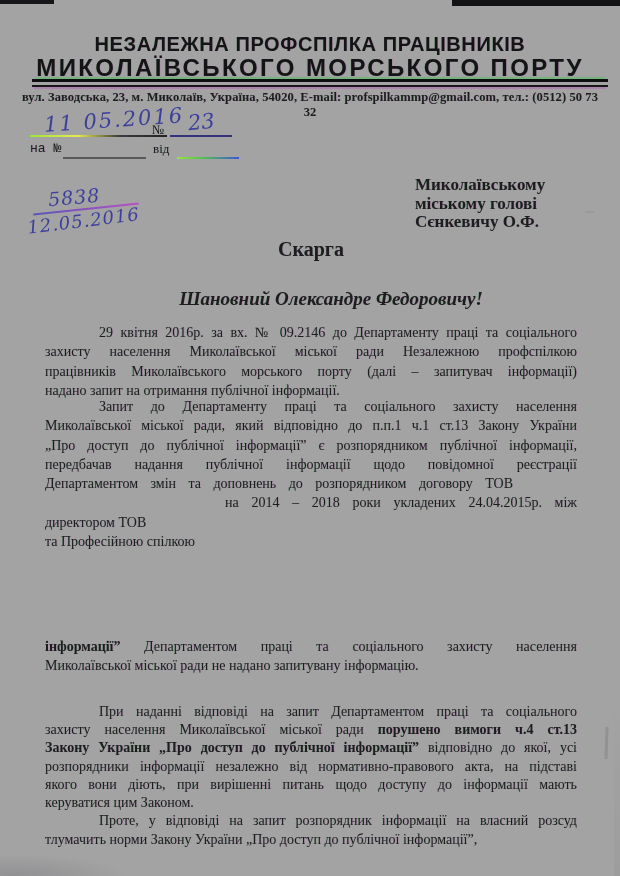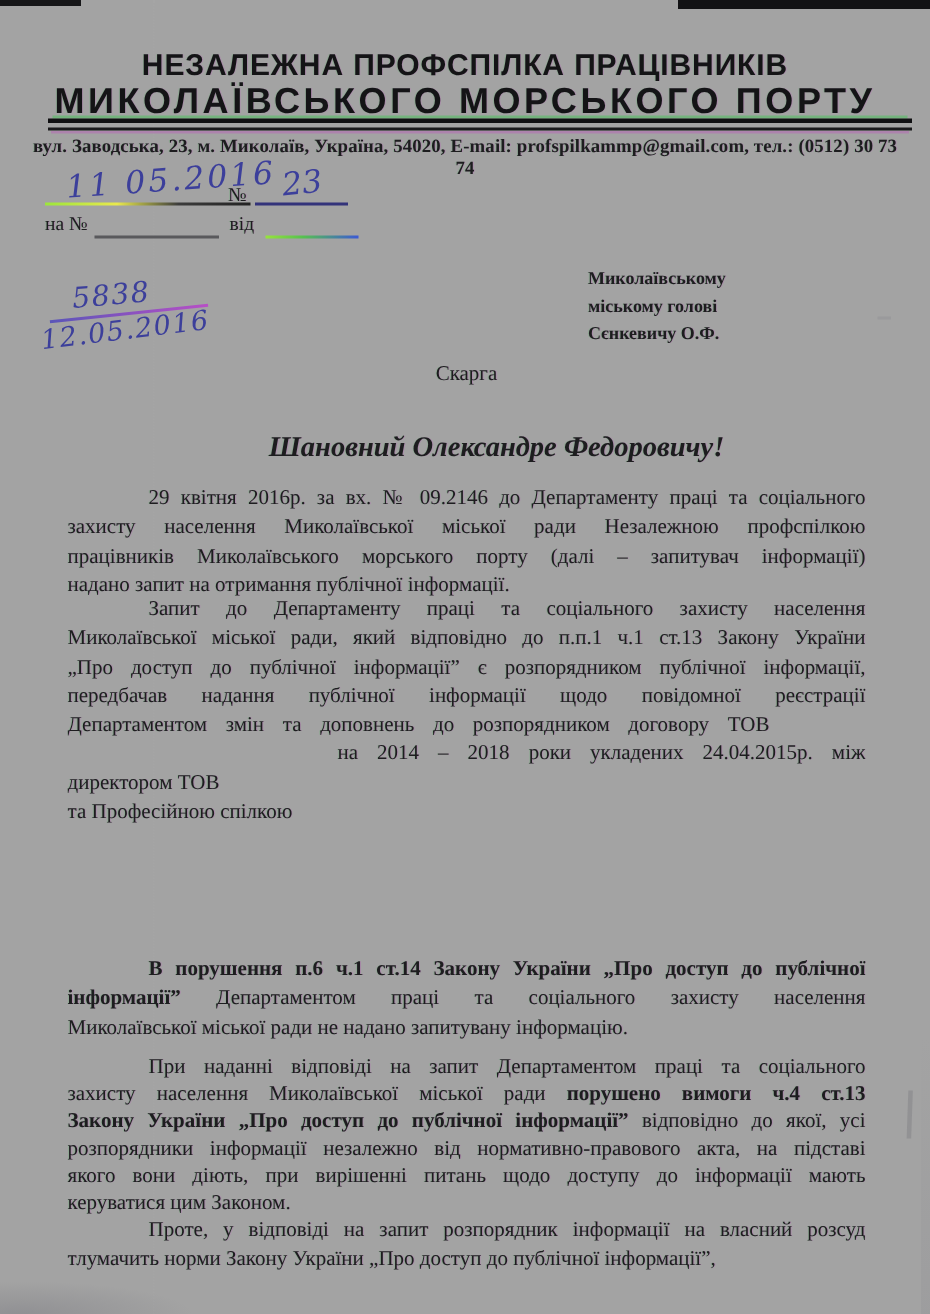"вул. Заводська, 23, м. Миколаїв," div.addr { text: 30 73 74 -> 50 73 32 }
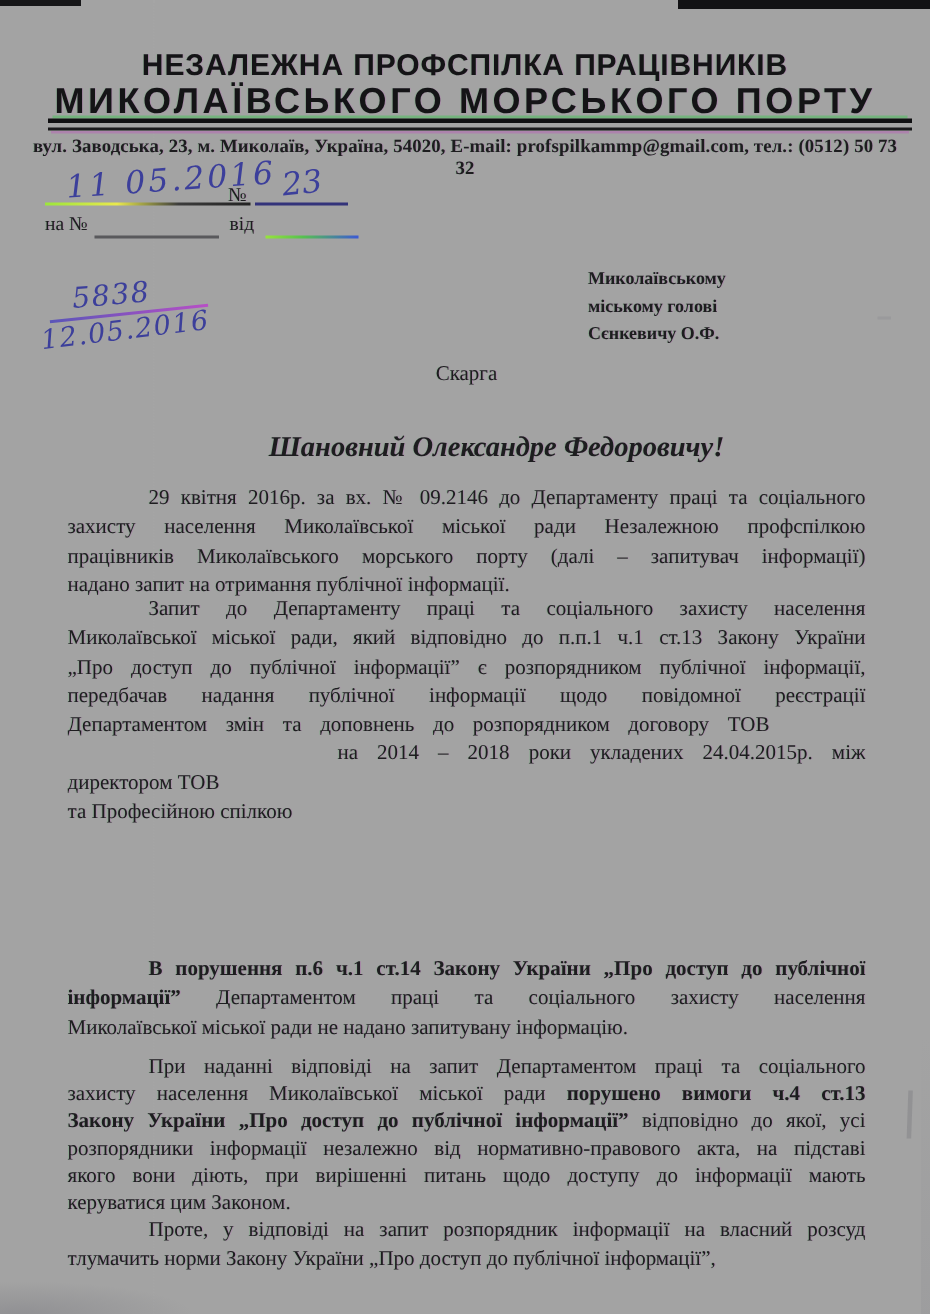"на №" .lb-na { font-family: none -> Liberation Mono, monospace }
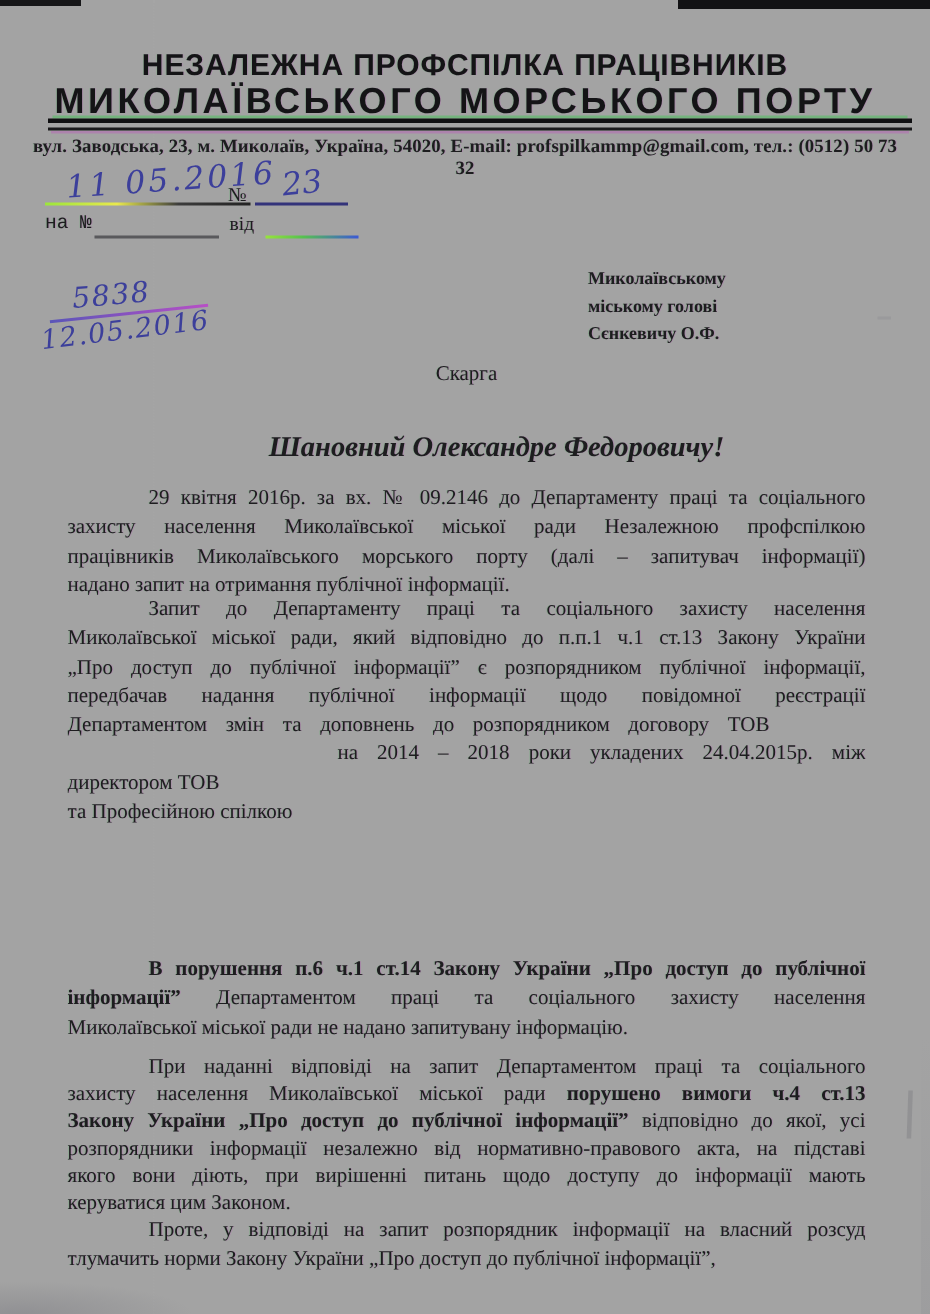"Миколаївському" .addressee { font-size: 12px -> 17px; left: 392px -> 415px }
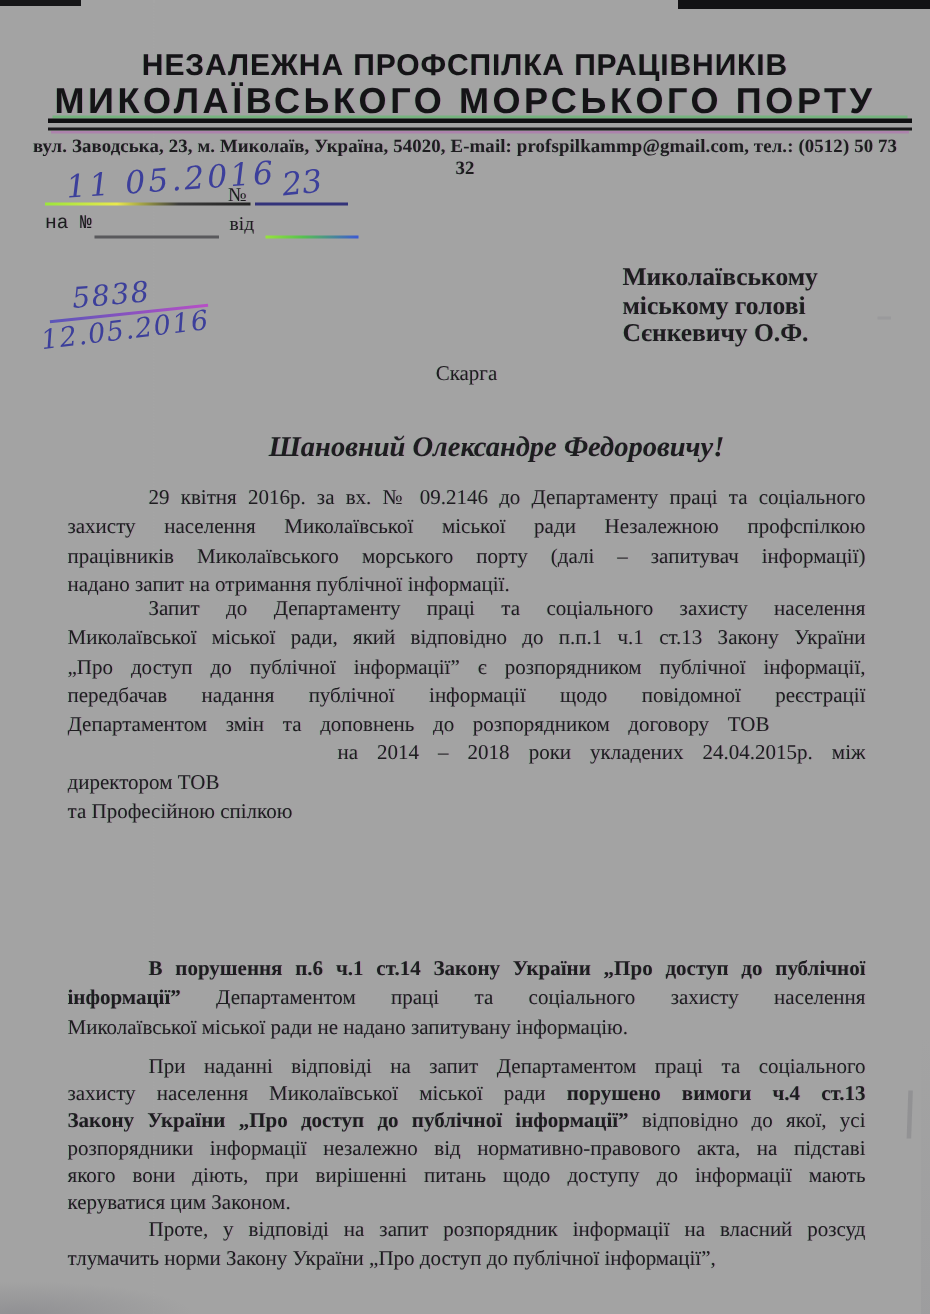"Скарга" .doc-title { font-size: 14px -> 20px; font-weight: normal -> bold }
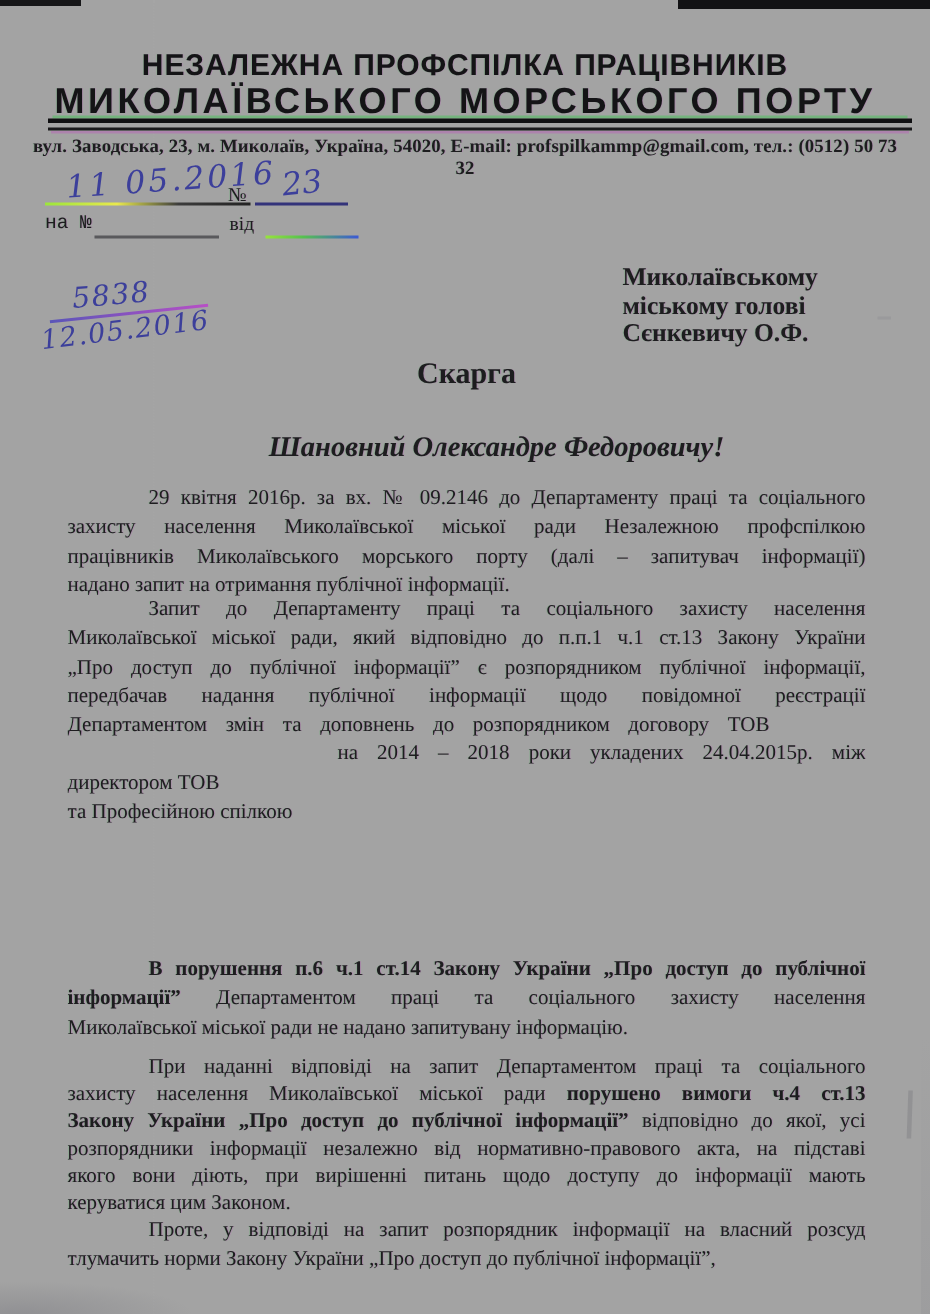"В порушення п.6 ч.1 ст.14" div.ln { html: <div><span>В порушення п.6 ч.1 ст.14 Закону України „Про доступ до публічної</span></div> -> none }
